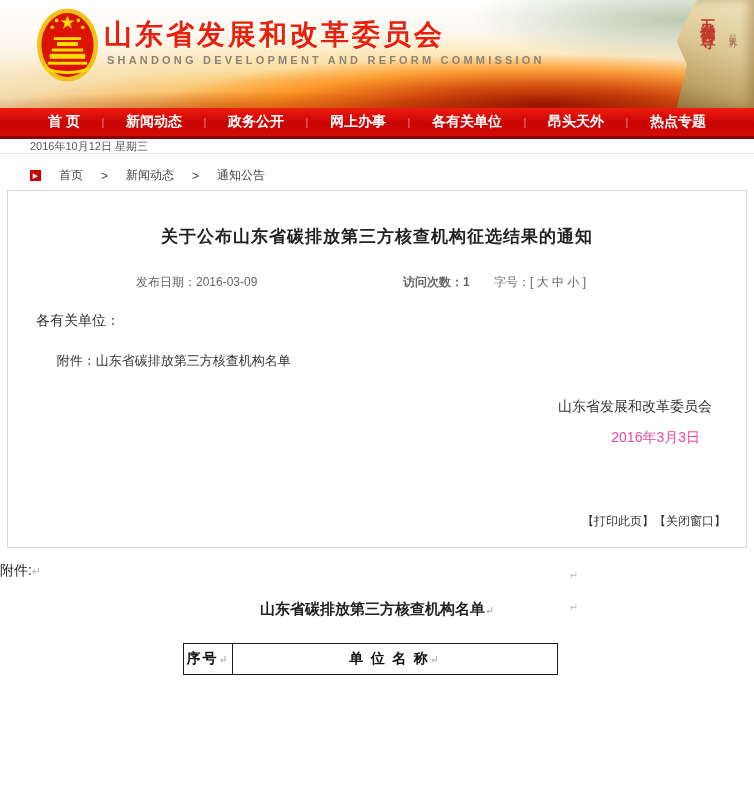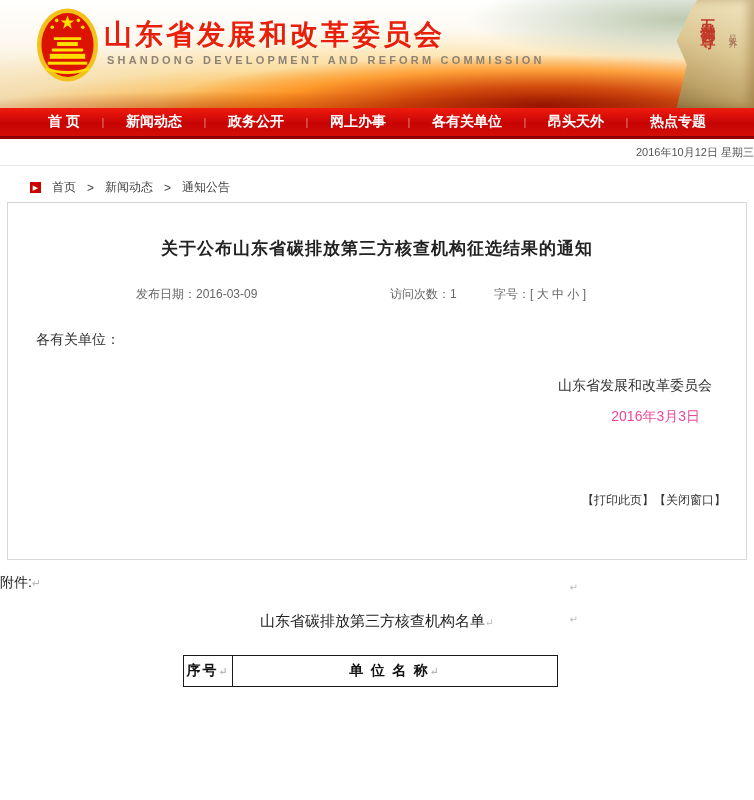"2016年10月12日 星期三" .datebar { height: 27px -> 15px; justify-content: flex-end -> none; padding-left: 81px -> 30px }
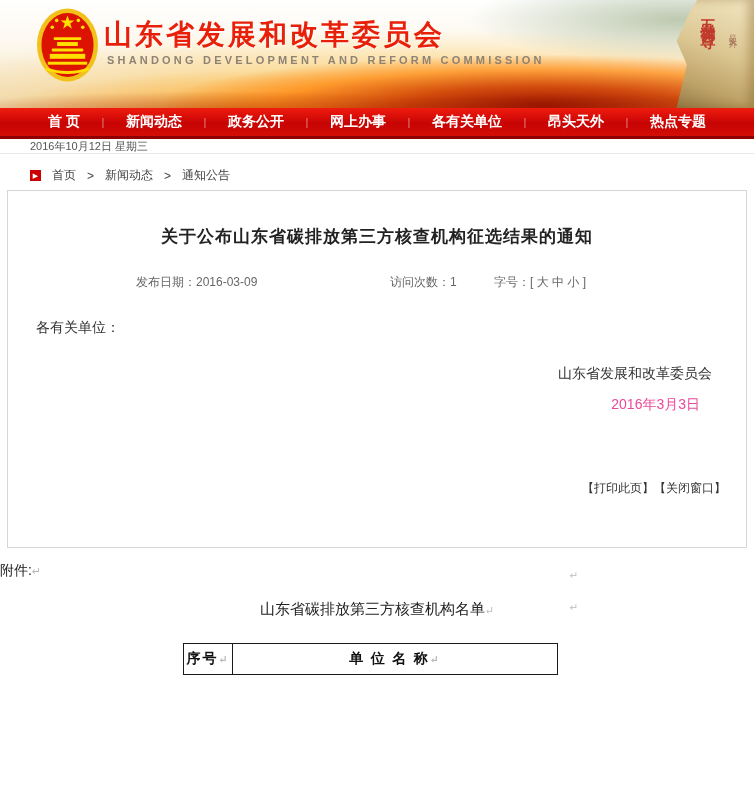"首页" .breadcrumb { gap: 11px -> 18px }
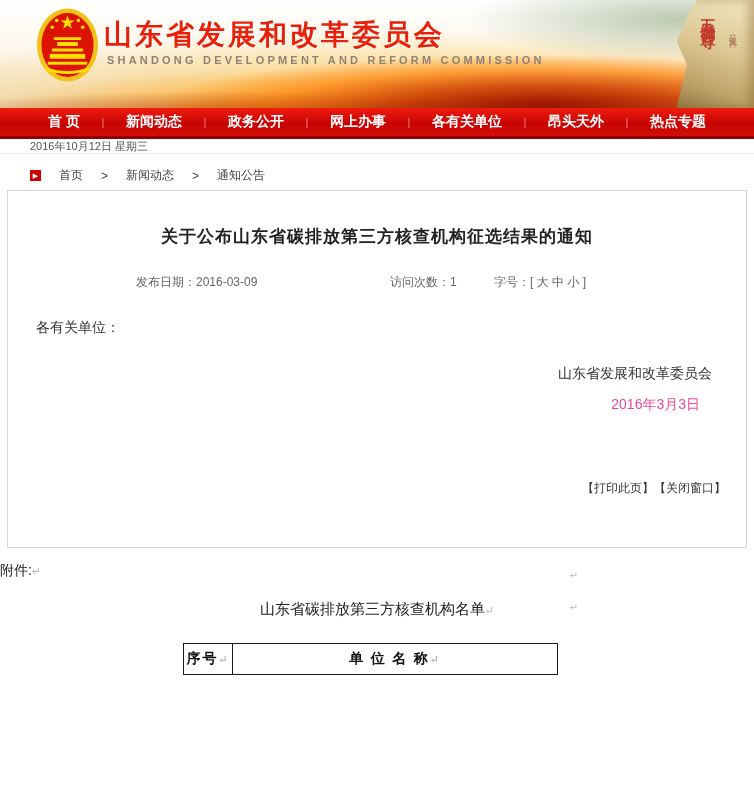"访问次数：1" .meta-visits { font-weight: none -> bold; left: 382px -> 395px }
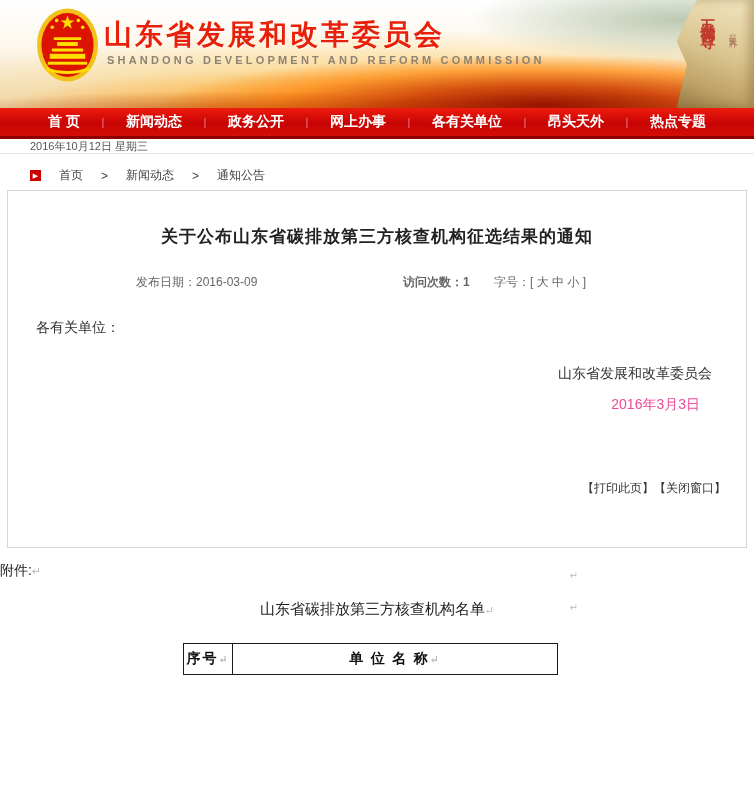"各有关单位：" .body-text { margin-top: 25px -> 18px }
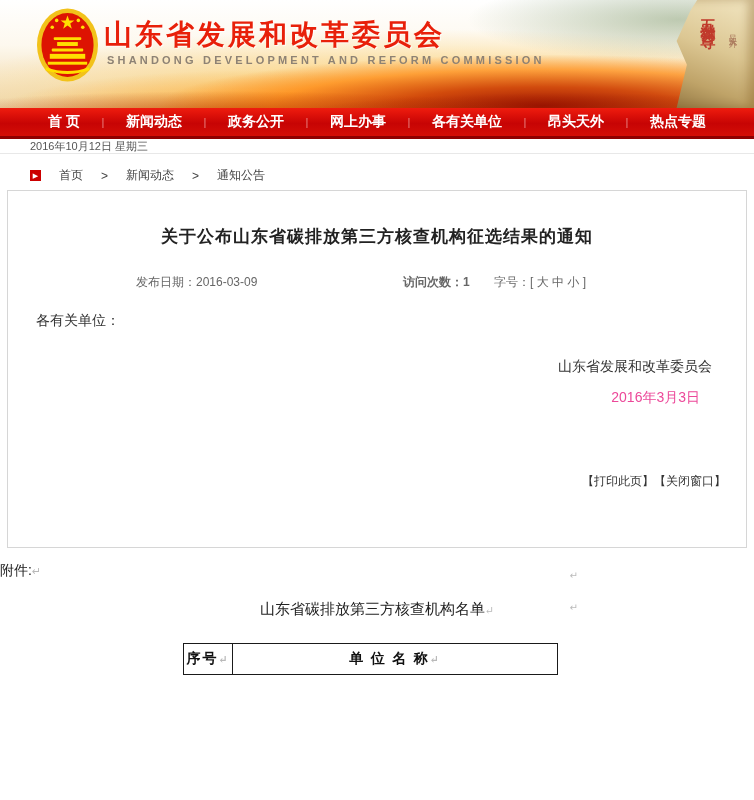"附件：山东省碳排放第三方核查机构名单" div.attach-ref { html: none -> <div>附件：山东省碳排放第三方核查机构名单</div> }
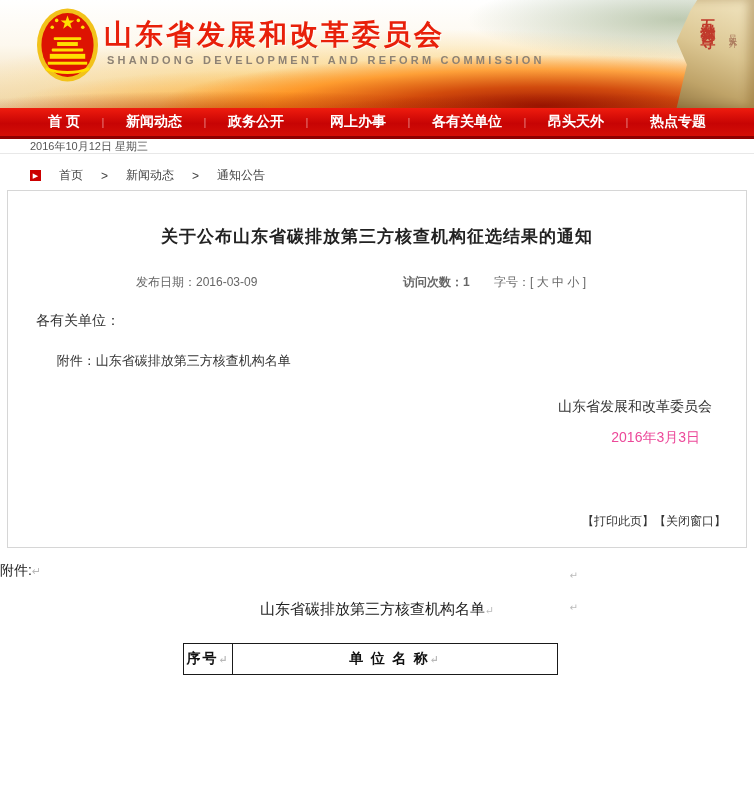"山东省碳排放第三方核查机构名单↵" .word-title { font-weight: normal -> bold }
